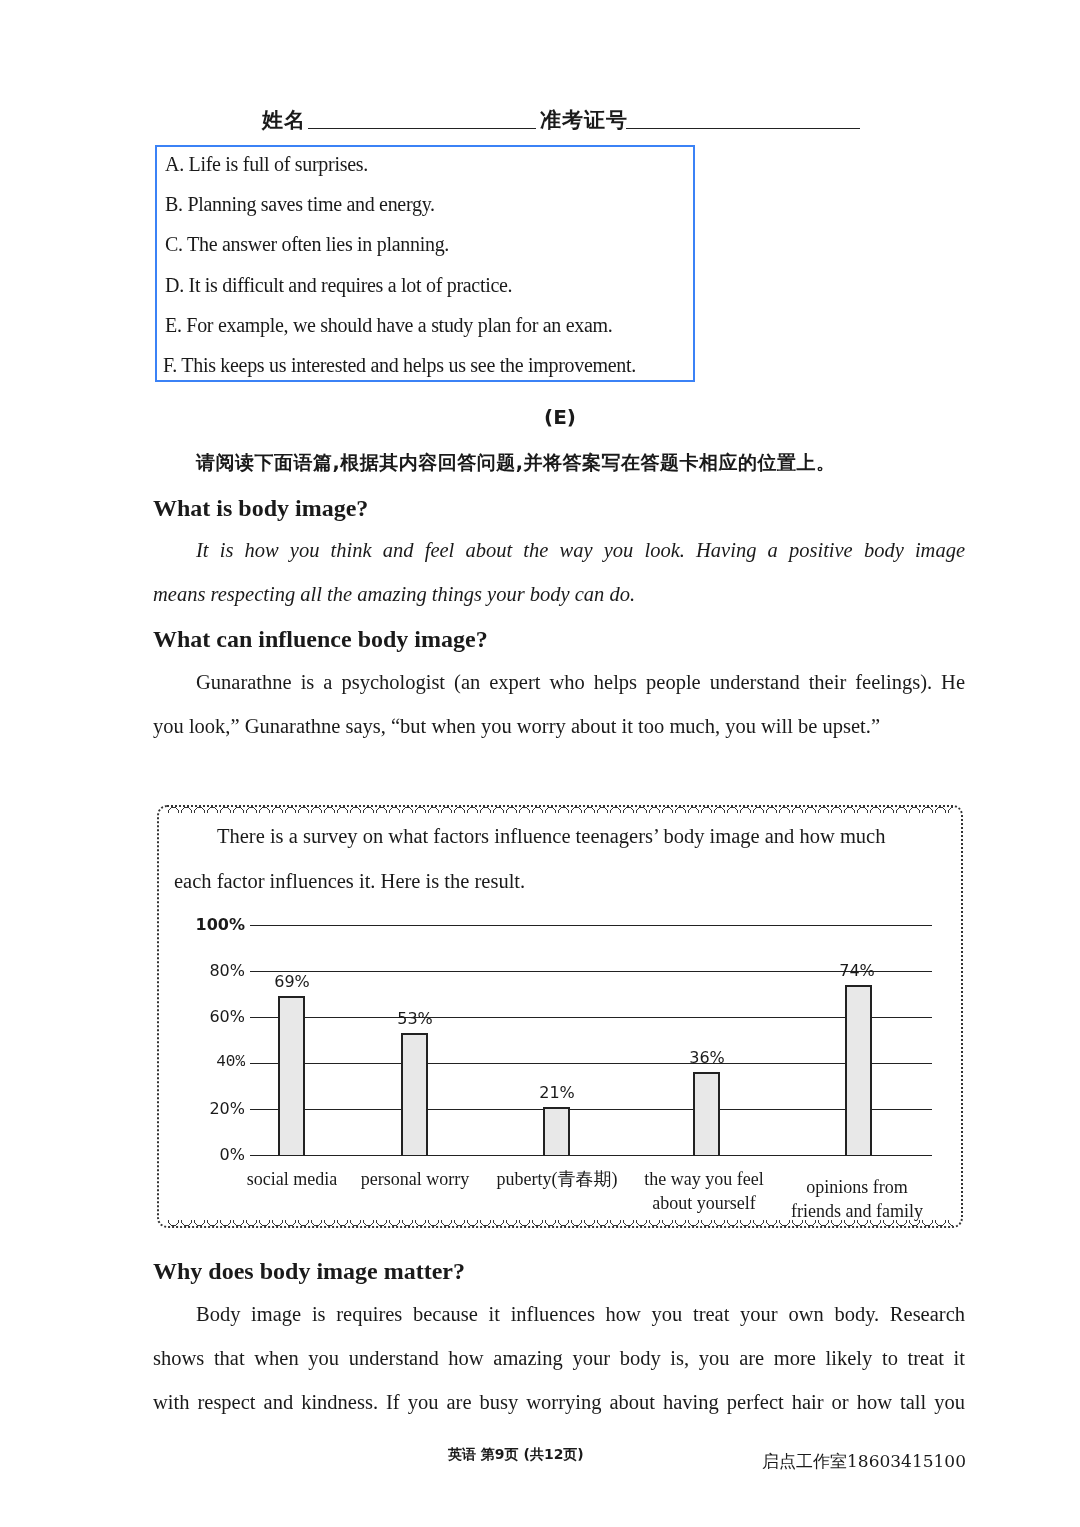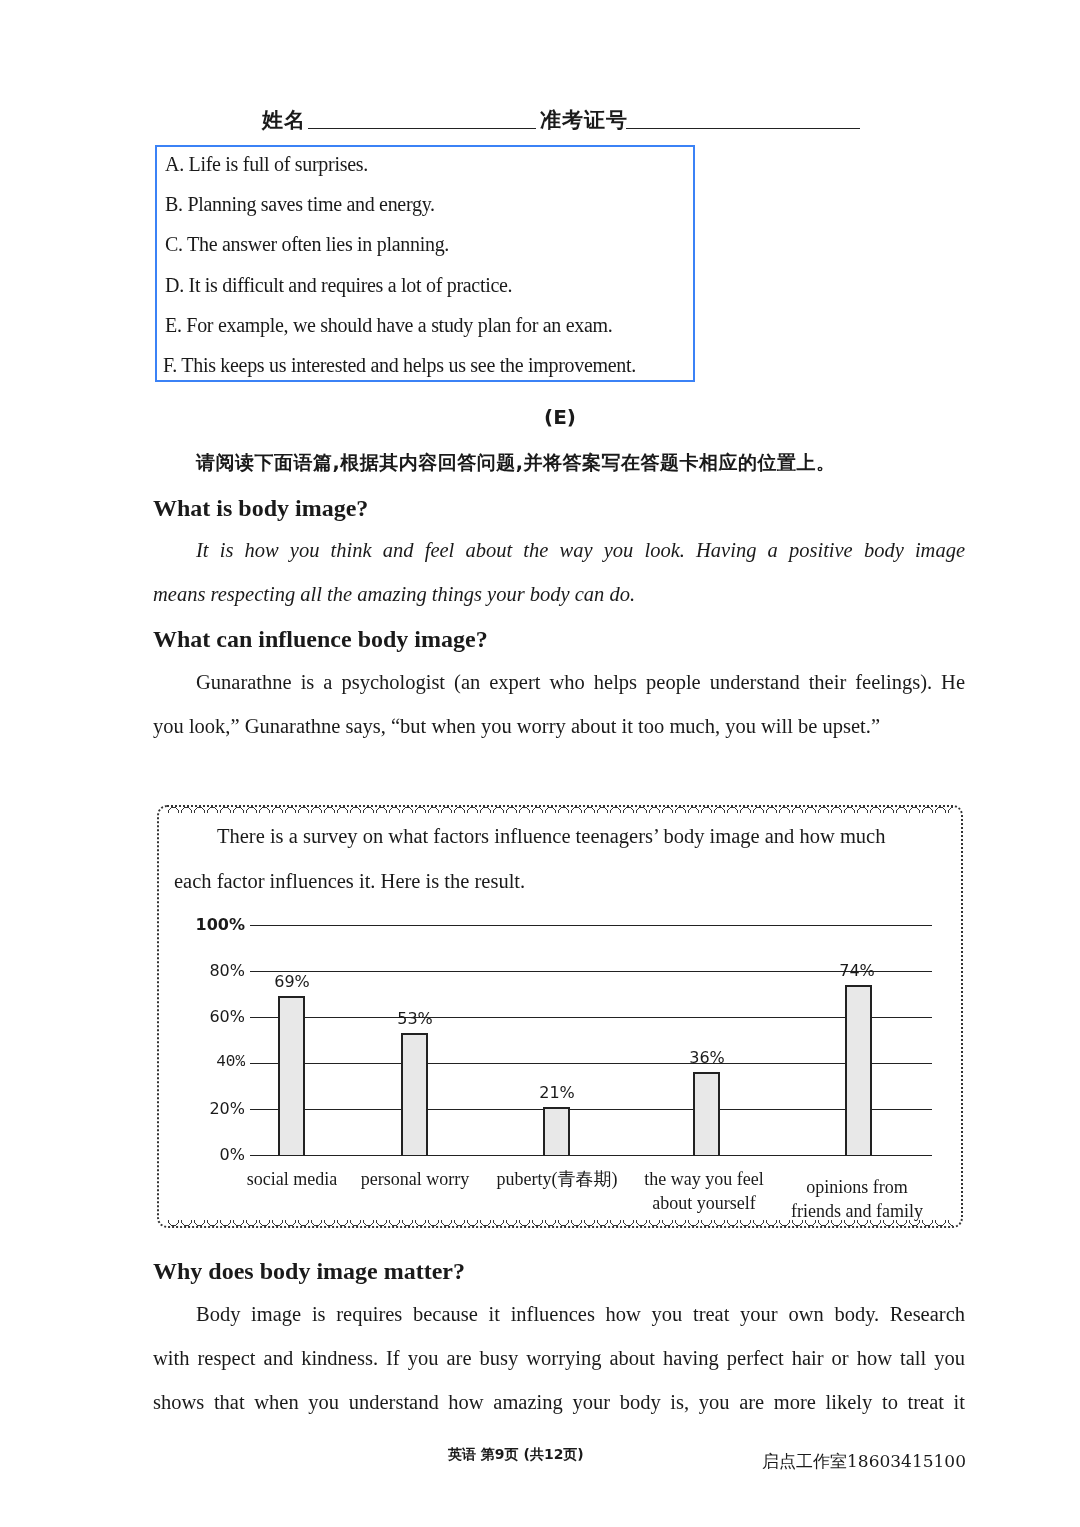"with respect and kindness. If" span.line { order: before "shows that when you understand" -> after "shows that when you understand" }
